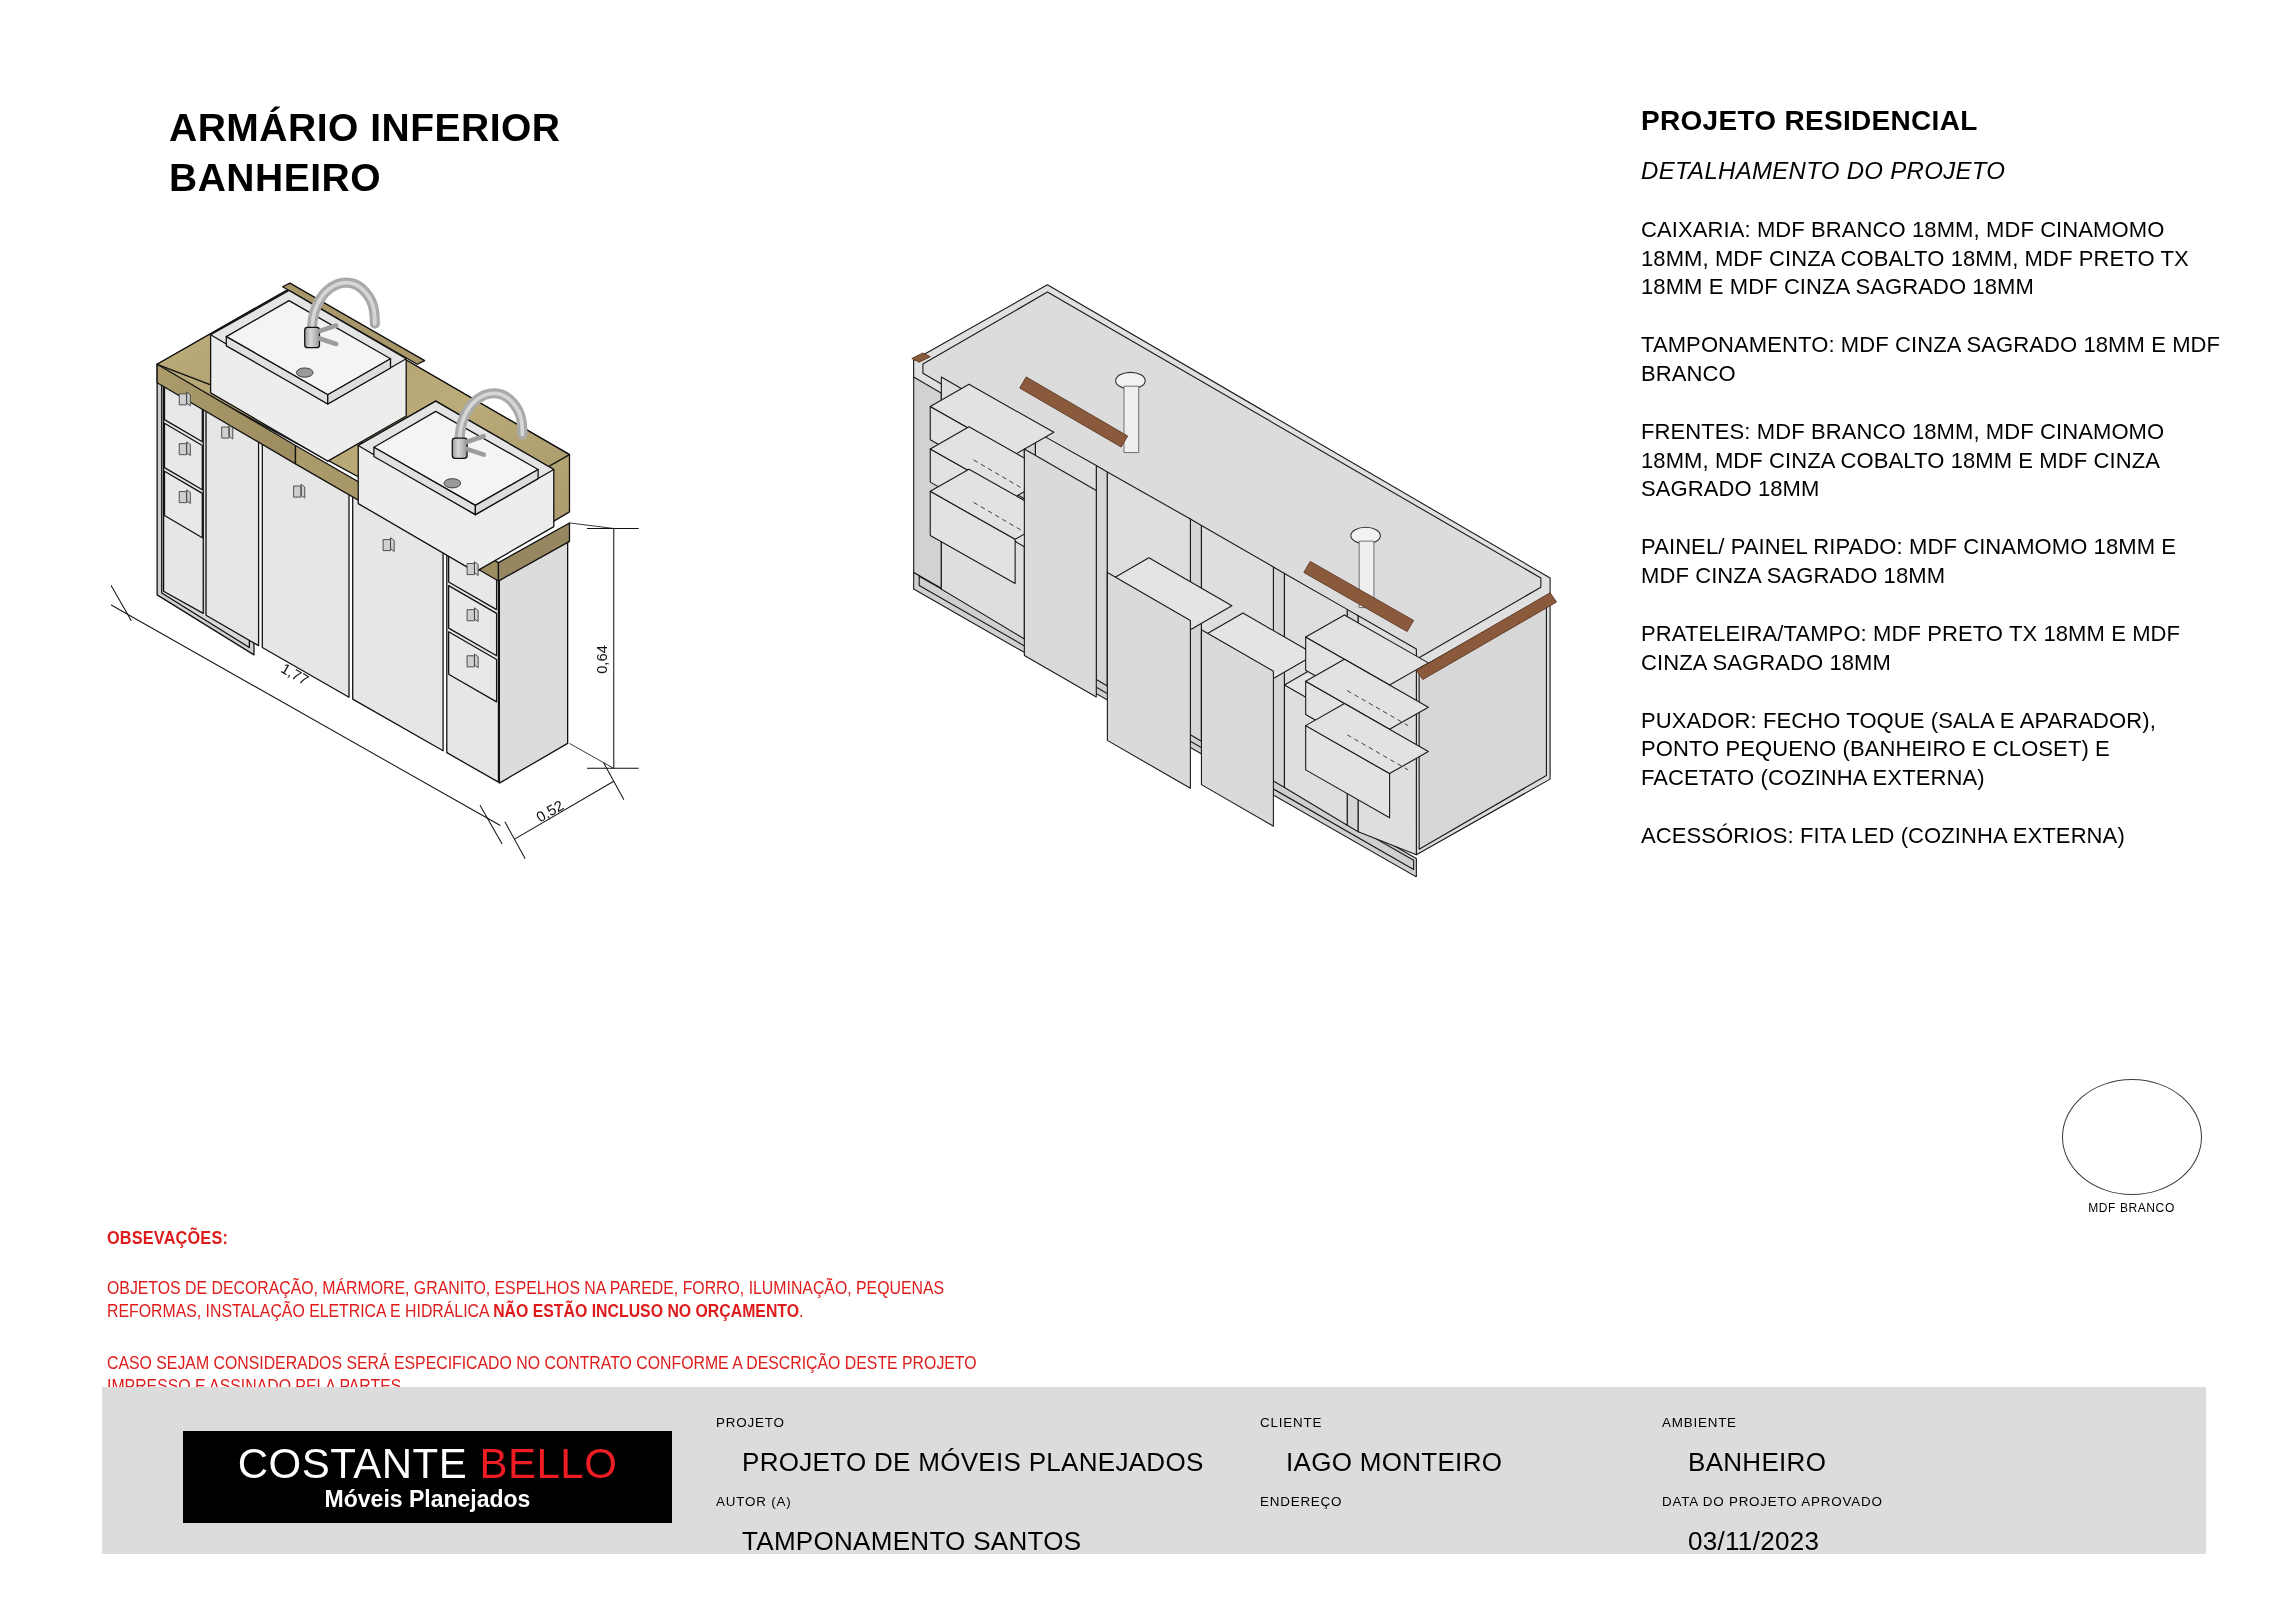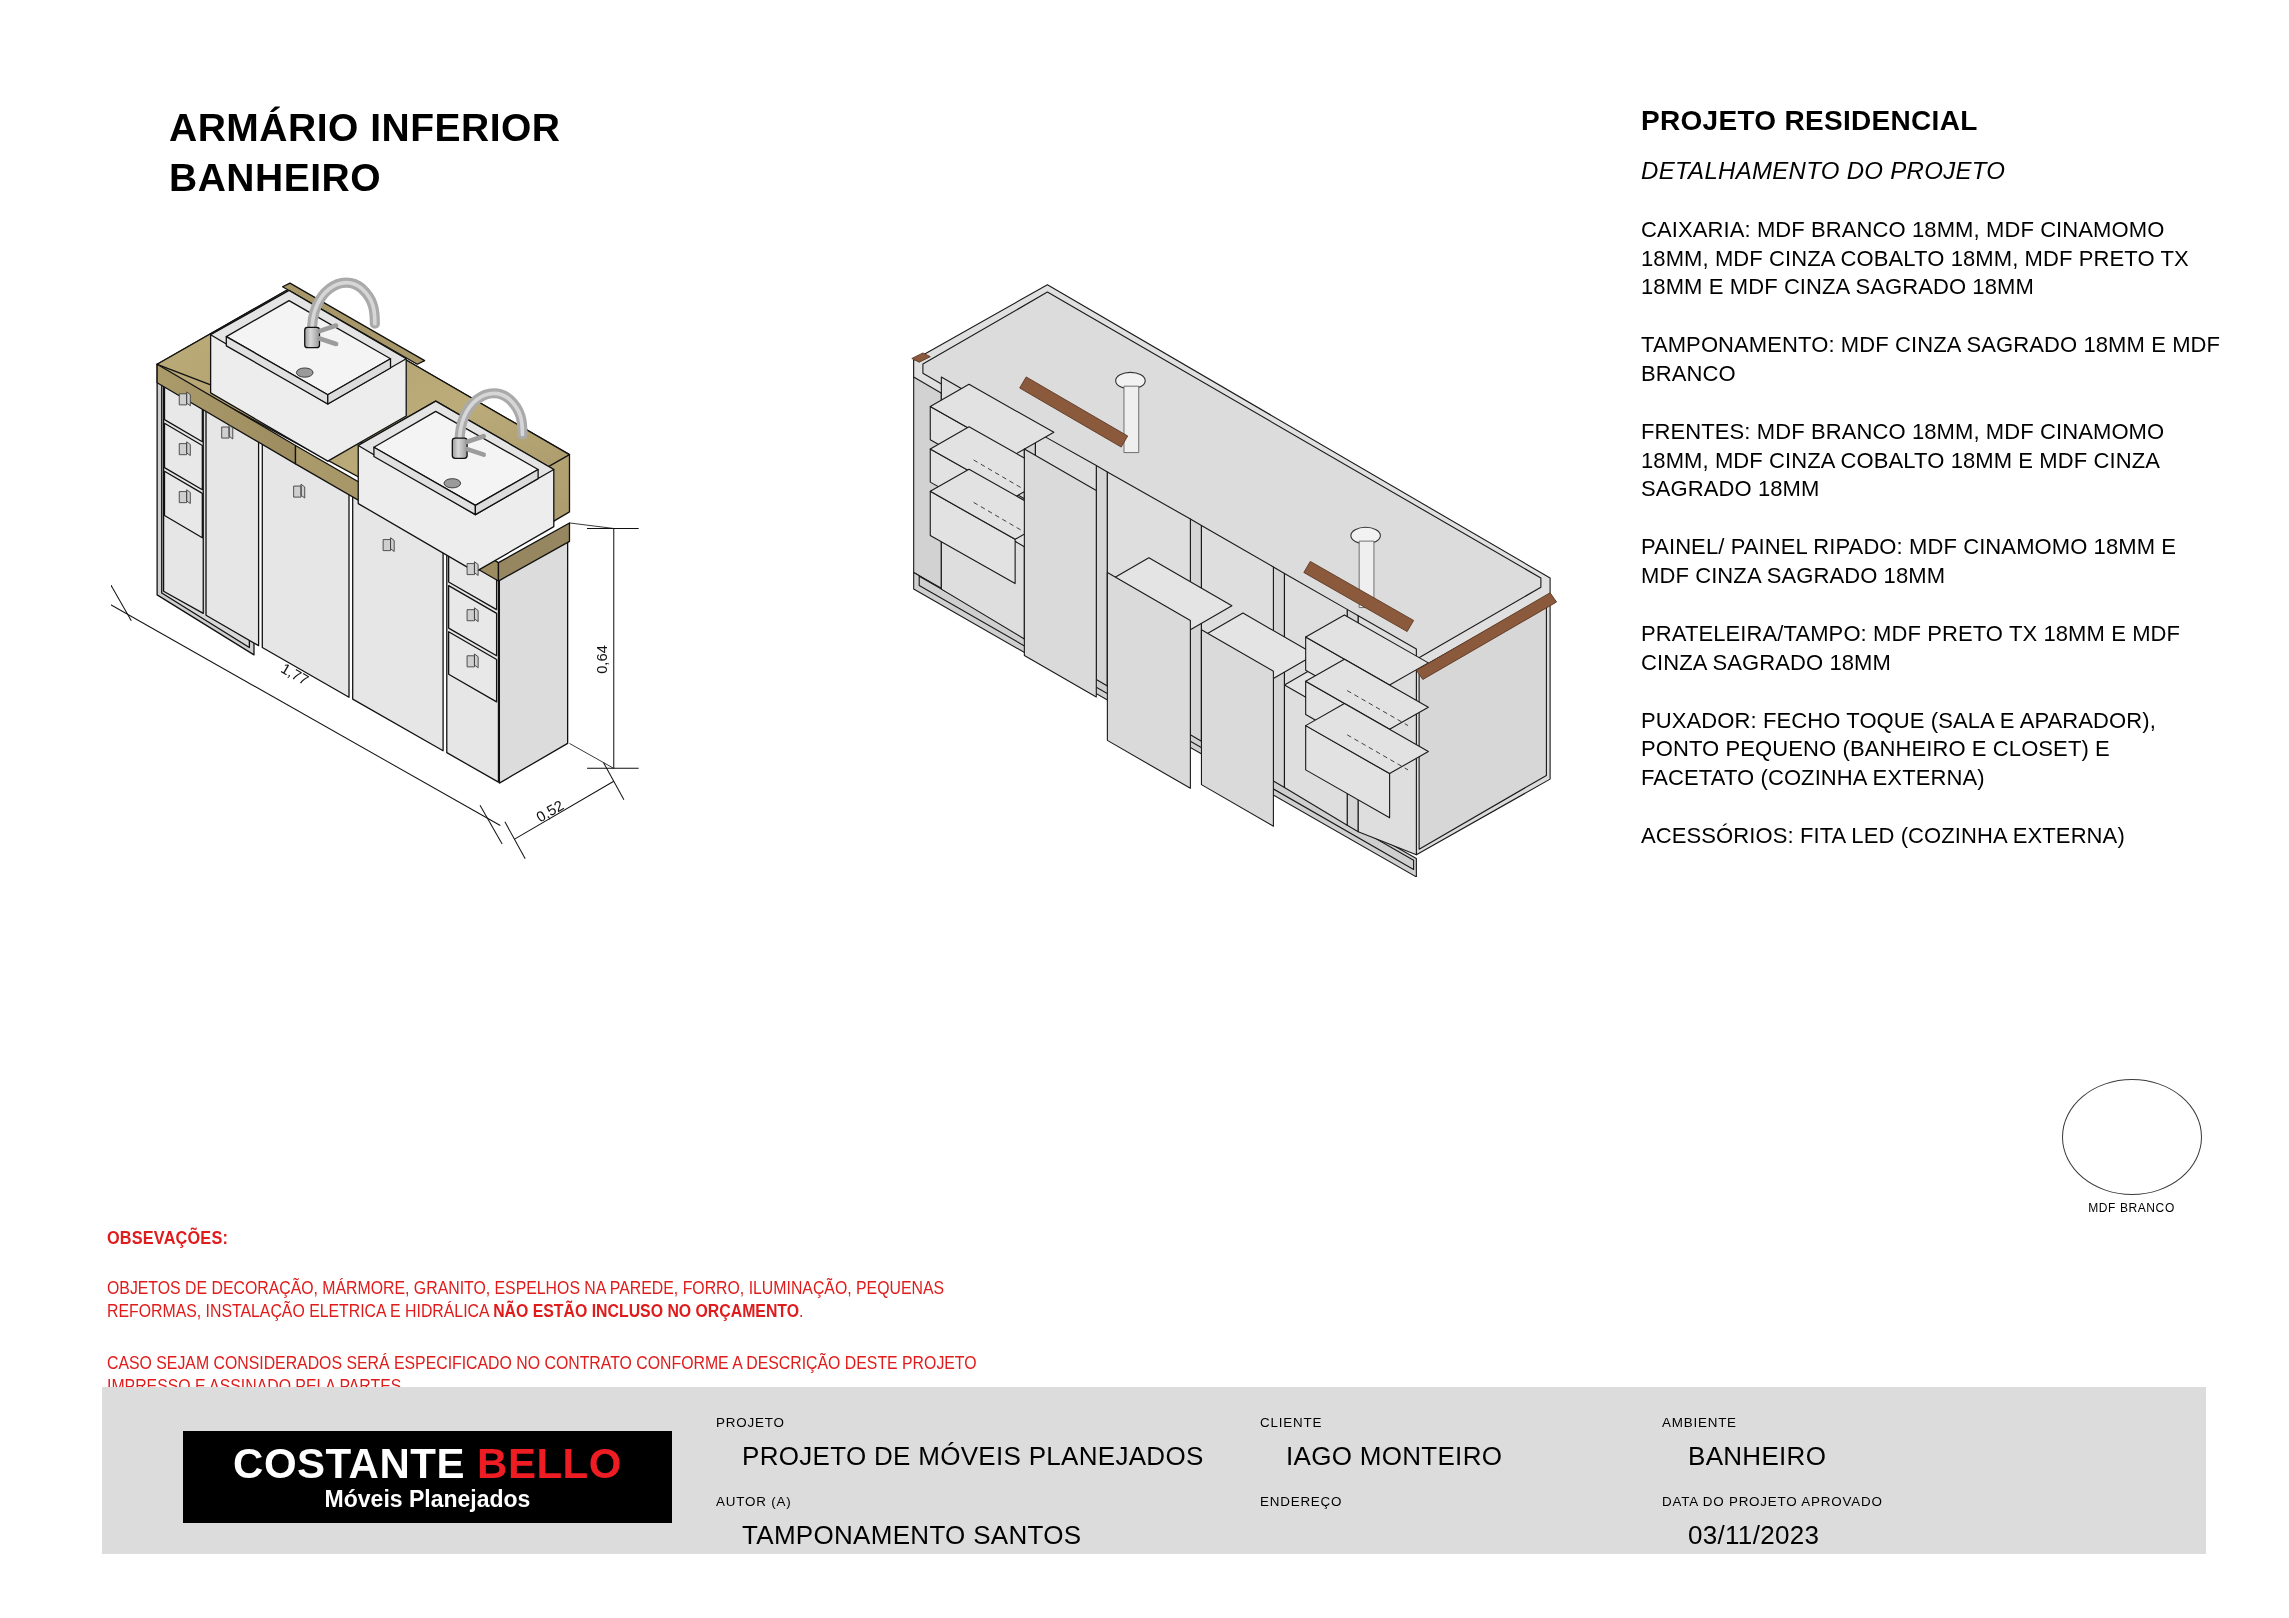"COSTANTE BELLO" #logo-main { font-weight: bold -> normal }
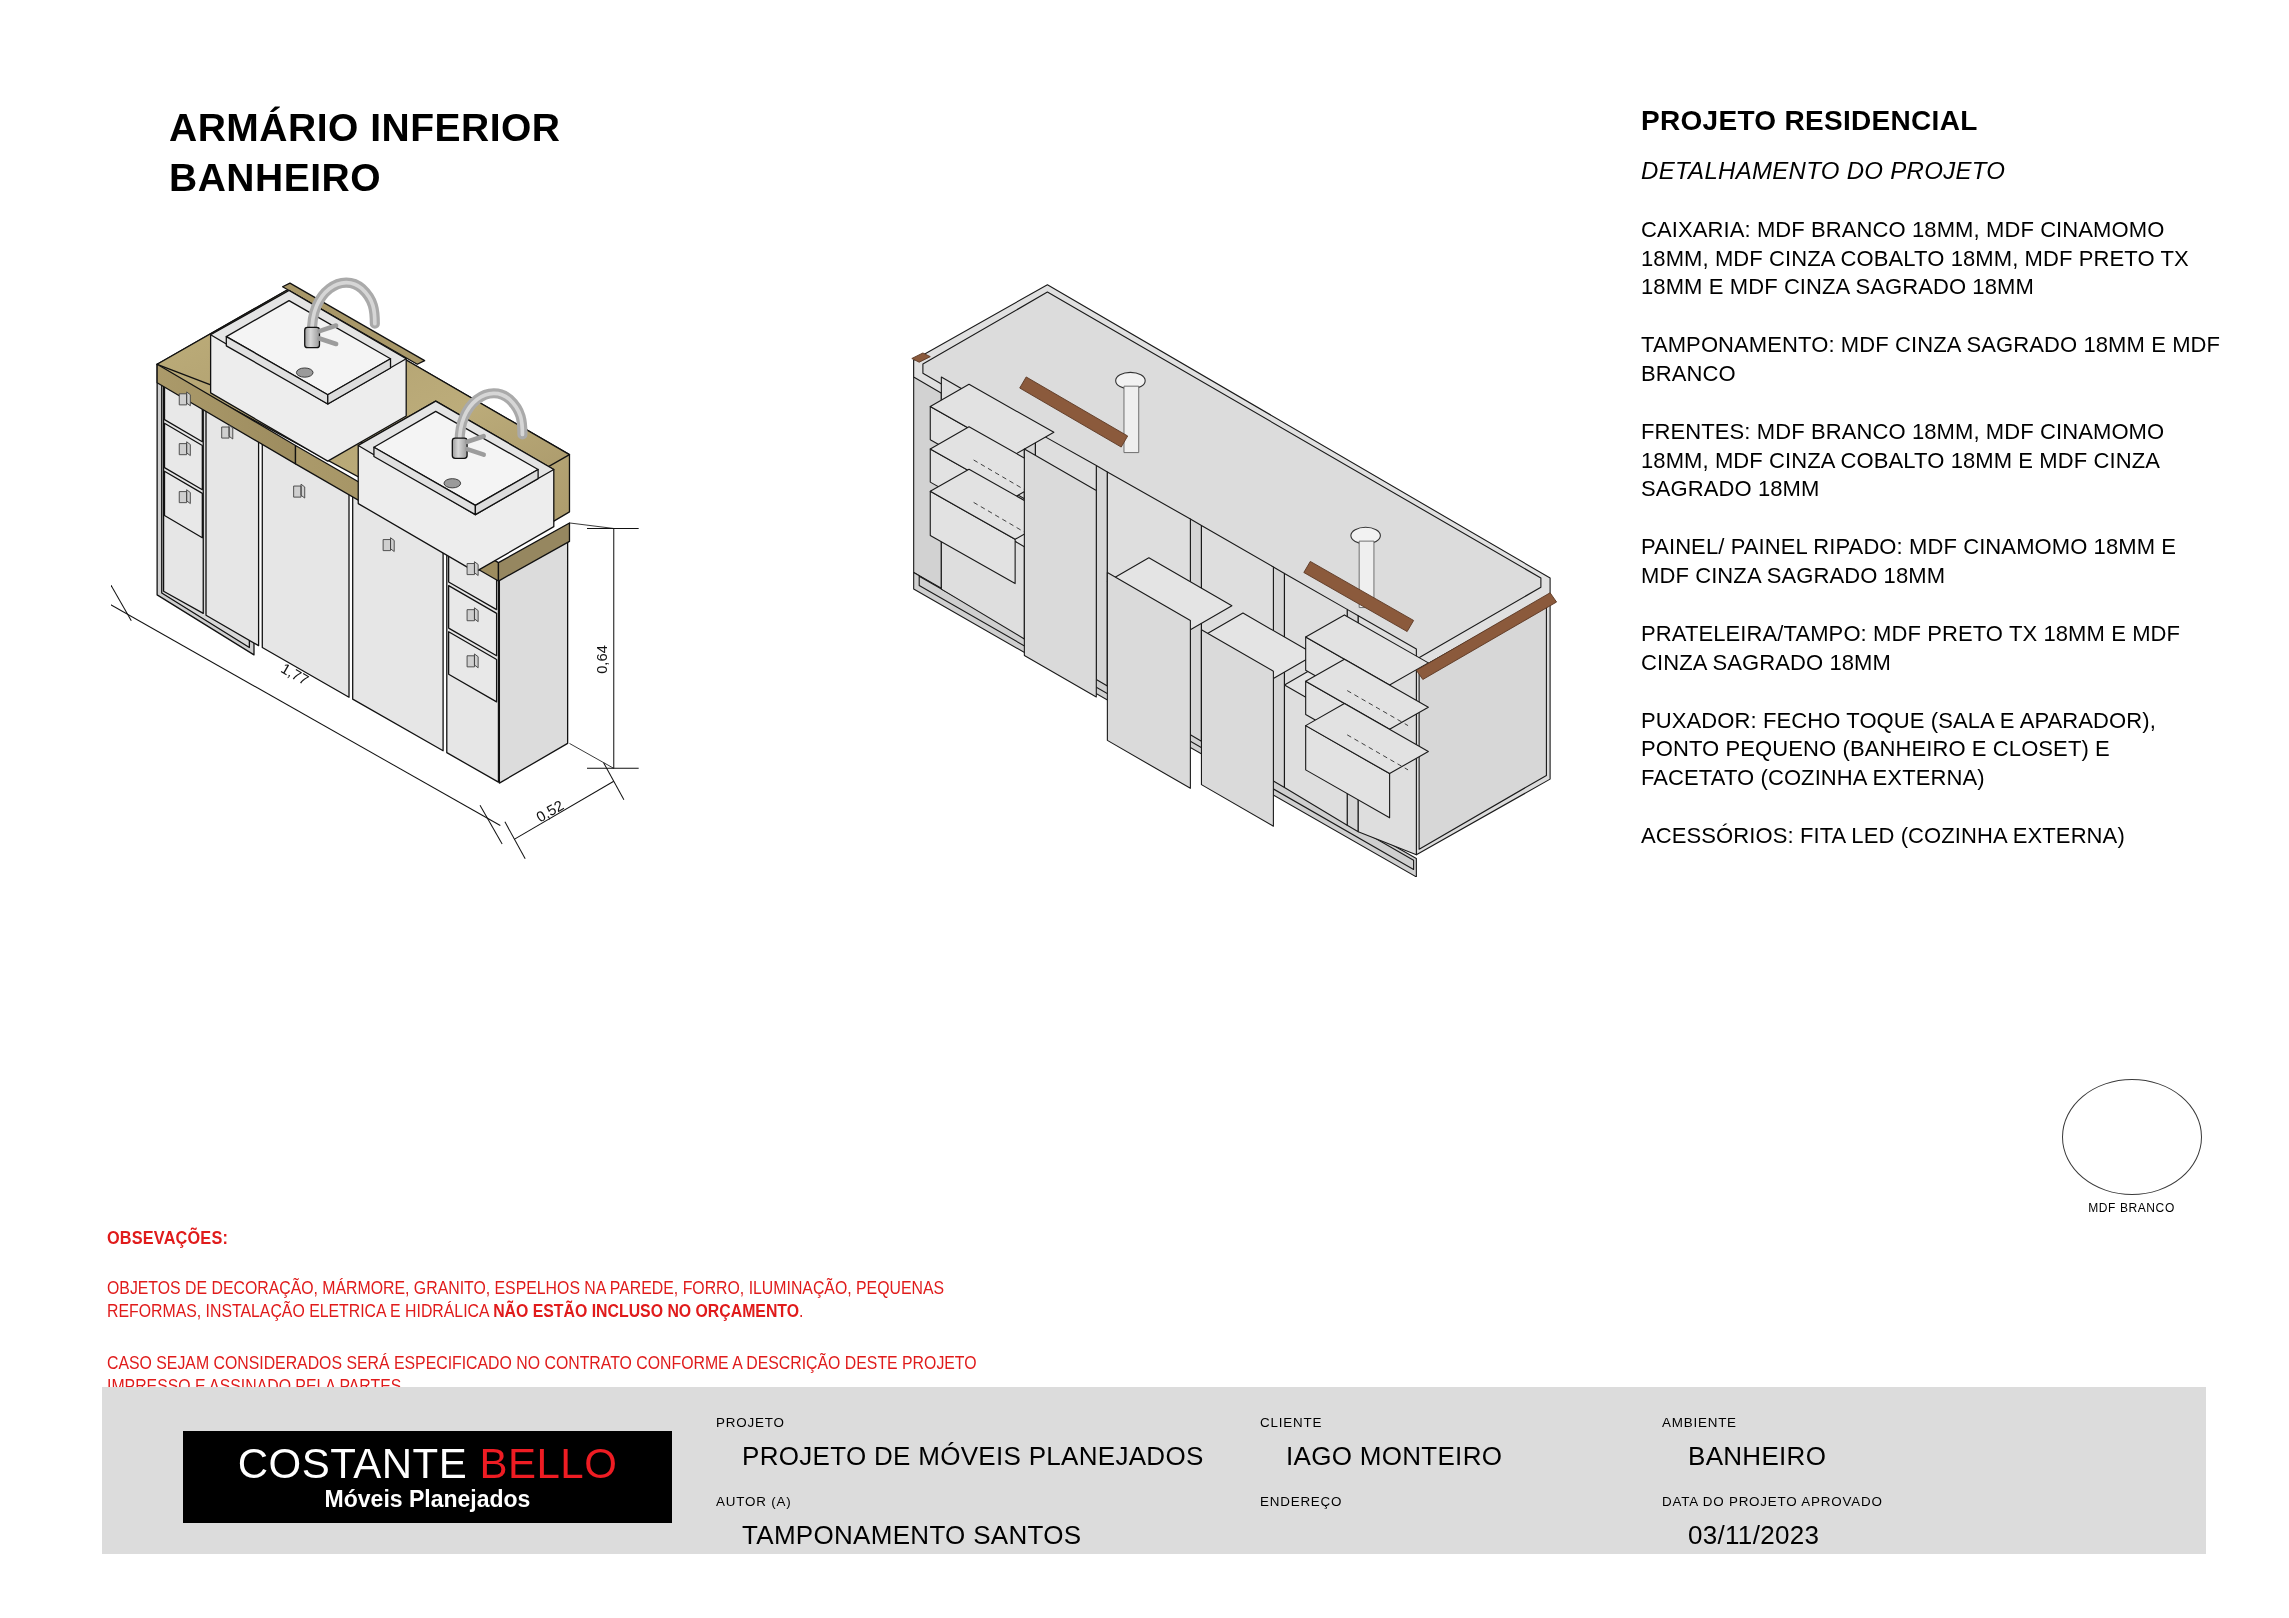"PROJETO DE MÓVEIS PLANEJADOS" .tb-value { margin-top: 11px -> 17px }
